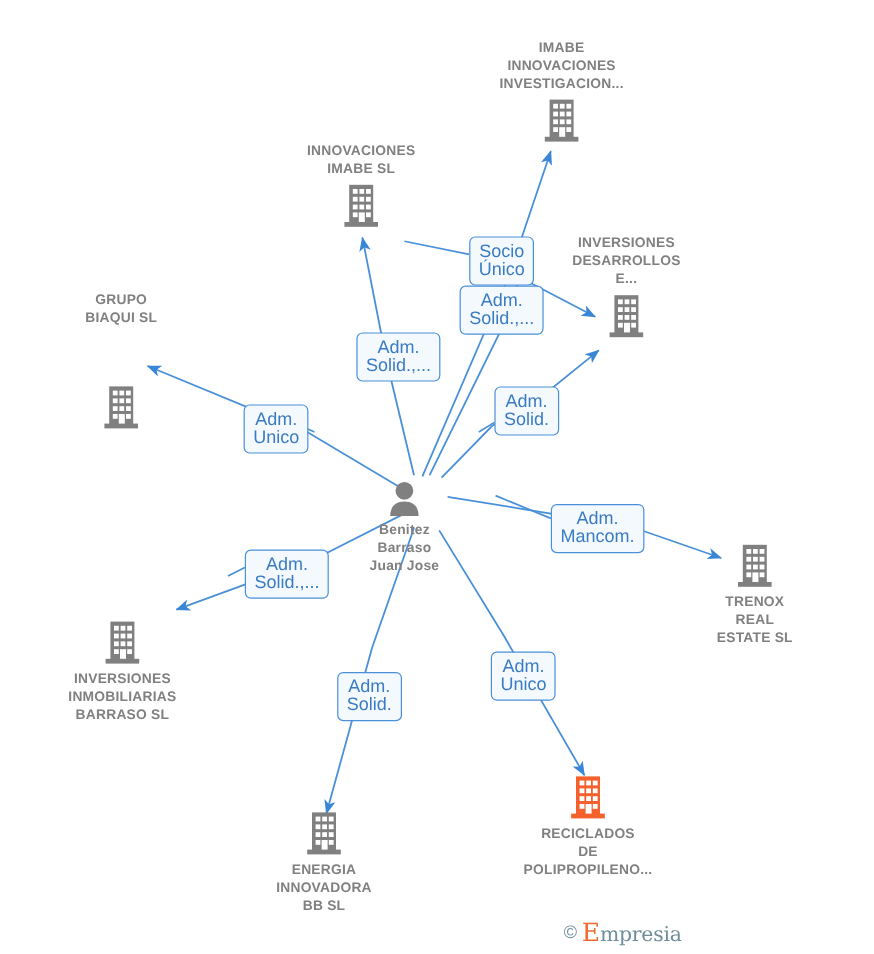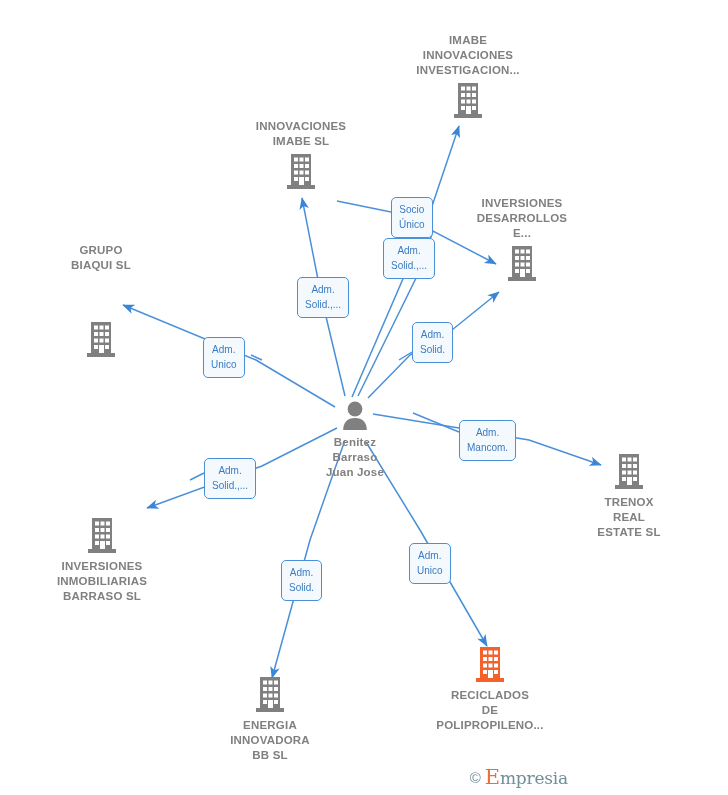"Socio" .badge { font-size: 10px -> 15px }
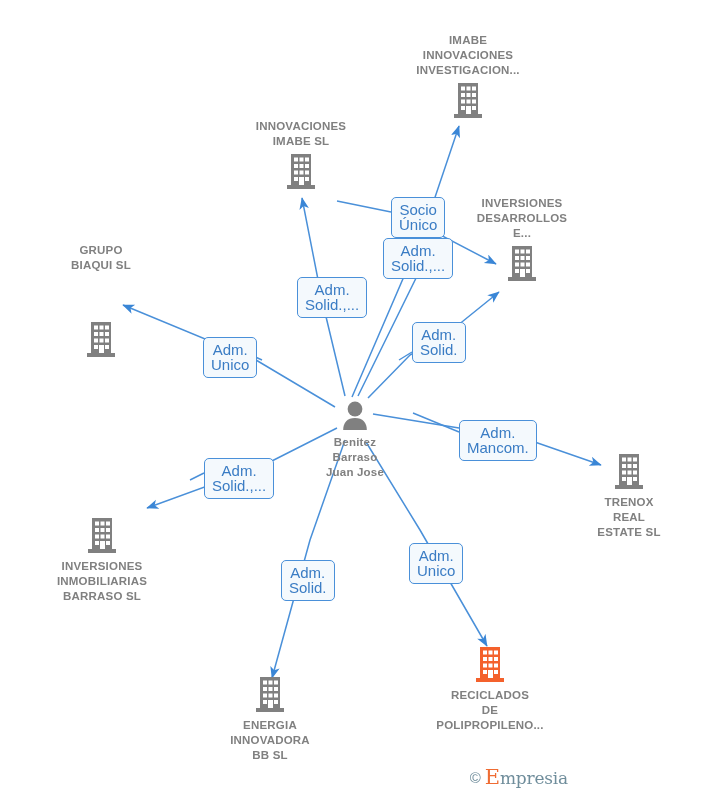"Benitez" div.node { left: 355px -> 337px }
